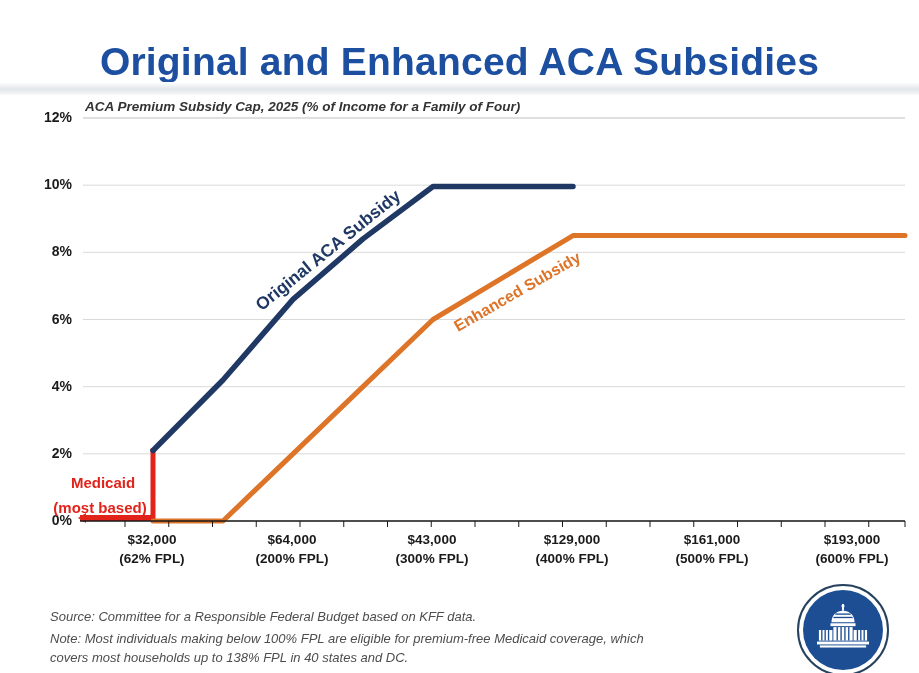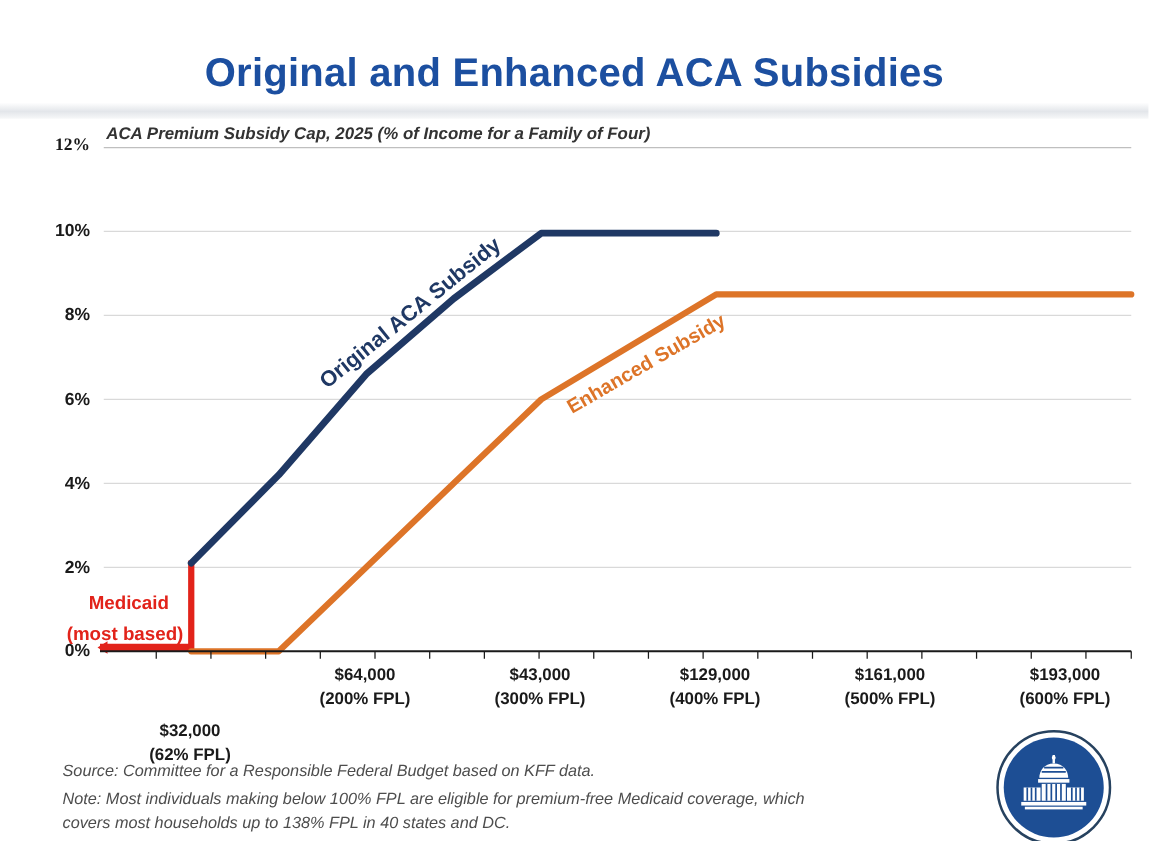"Original and Enhanced ACA Subsidies" .title { font-size: 32px -> 39px }
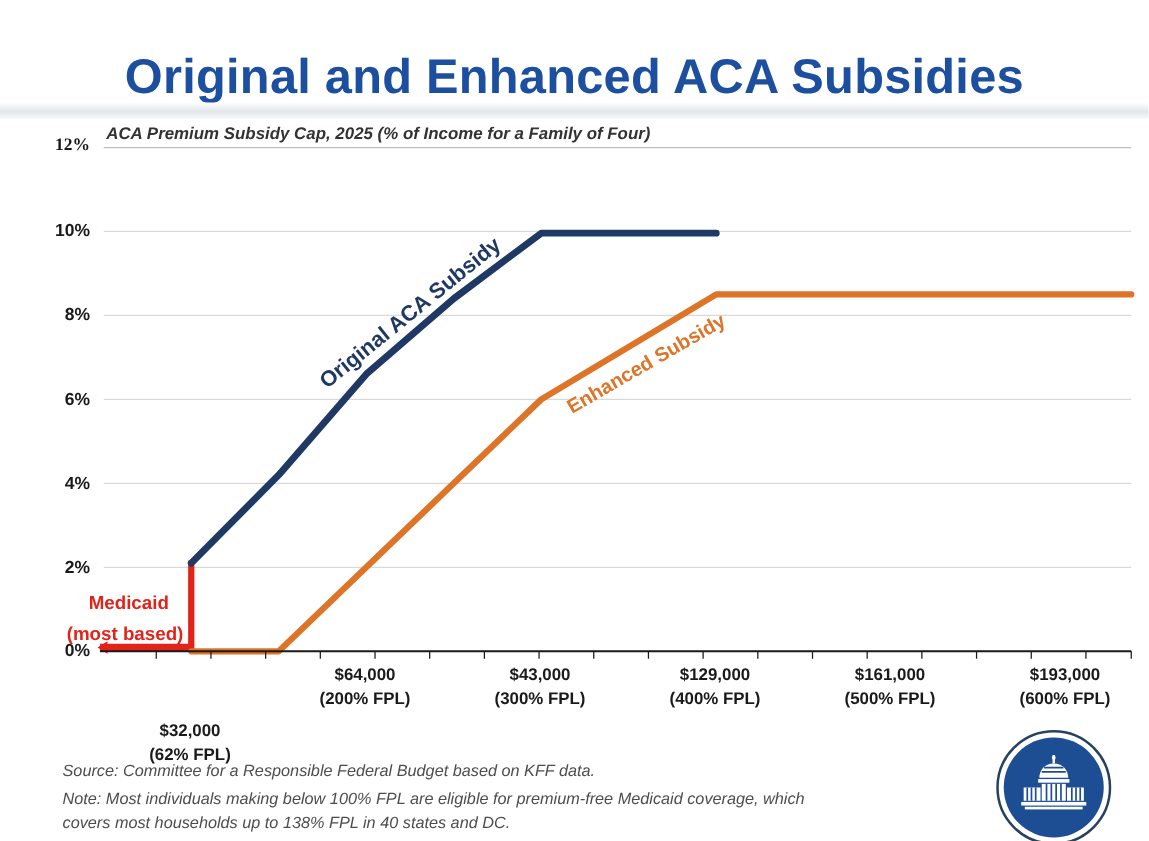"12%" div.ylab { font-family: Liberation Serif, serif -> none }
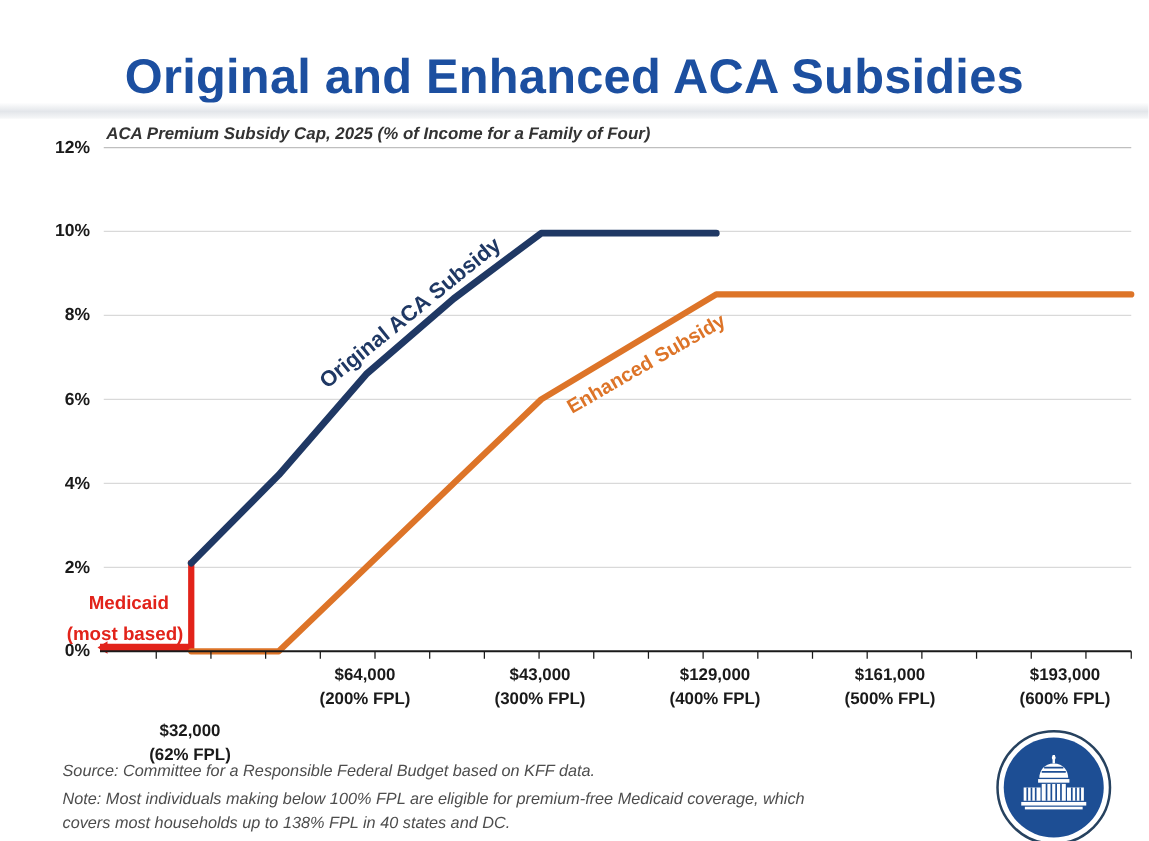"$32,000" div.xlab { margin-top: 45px -> none }
